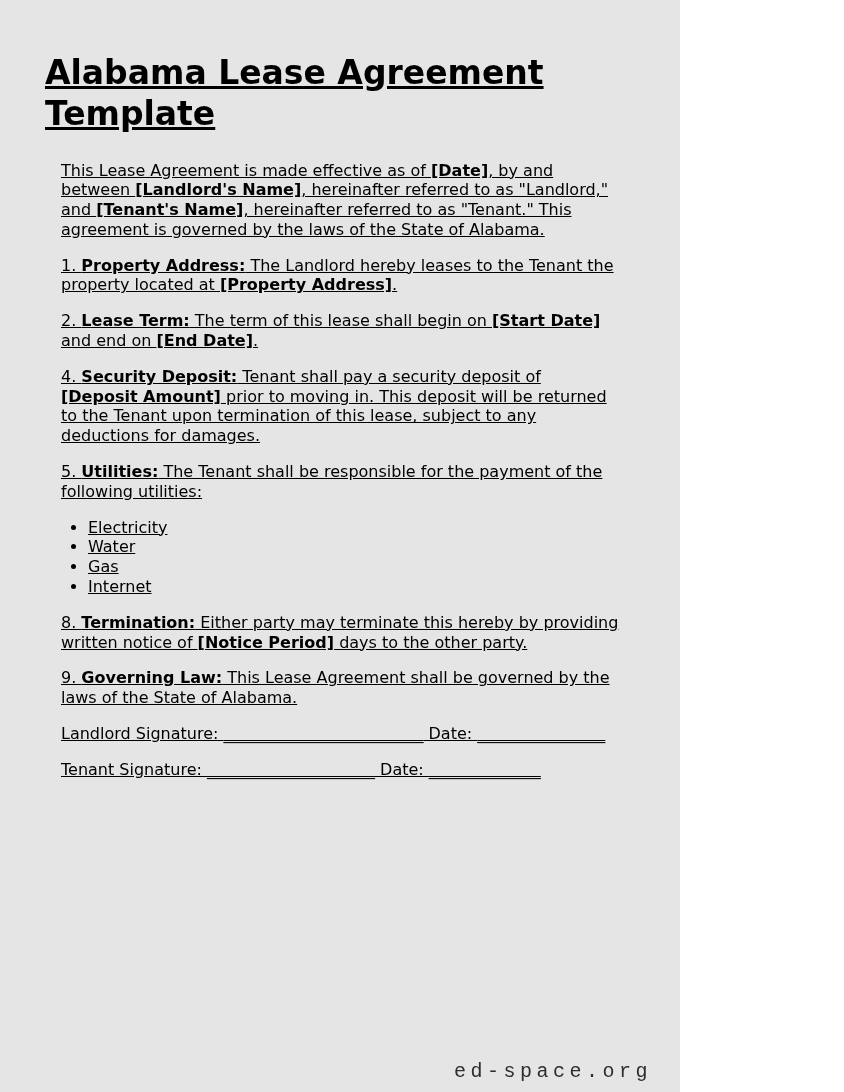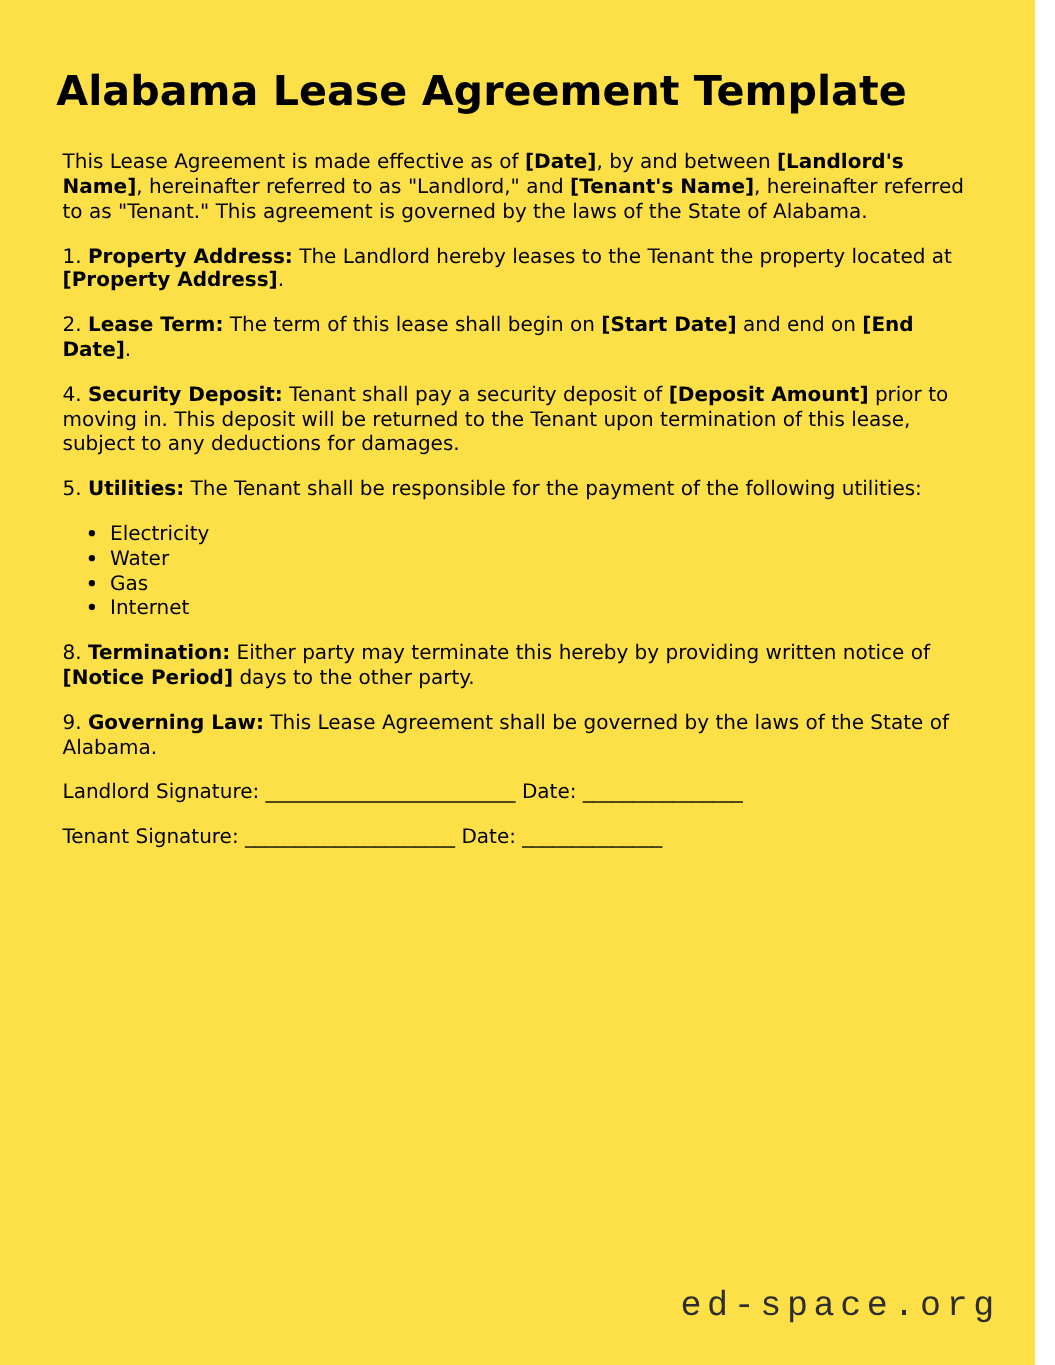"Alabama Lease Agreement Template" .page { background: #fde047 -> #e5e5e5; text-decoration: none -> underline; width: 828px -> 680px }
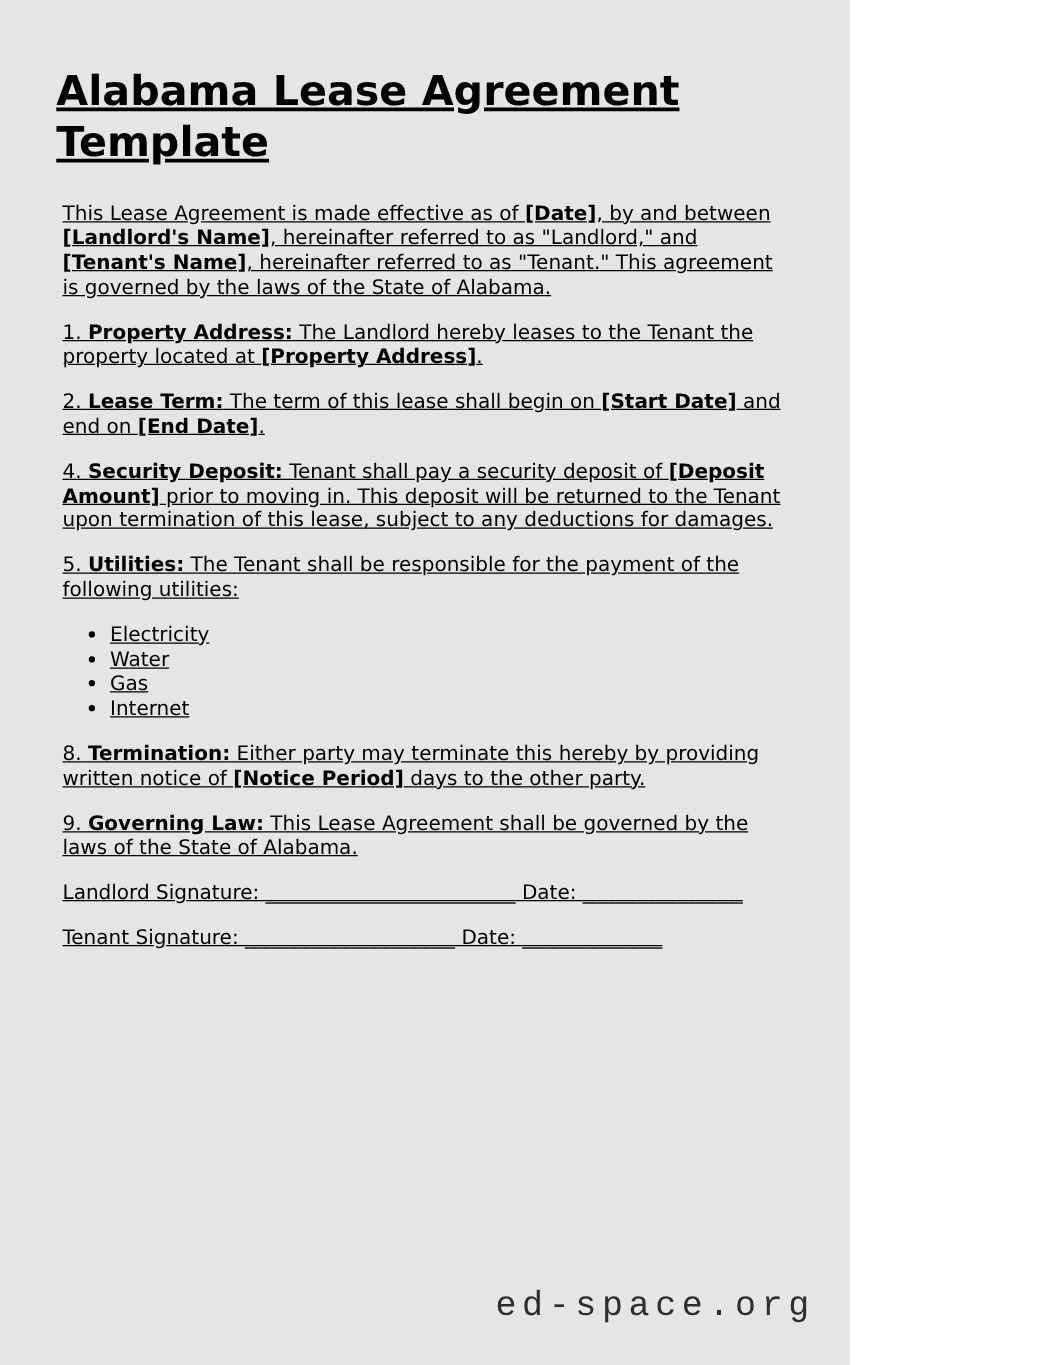"This Lease Agreement is made" p.para { margin: 16px 5px -> 16px 16px }
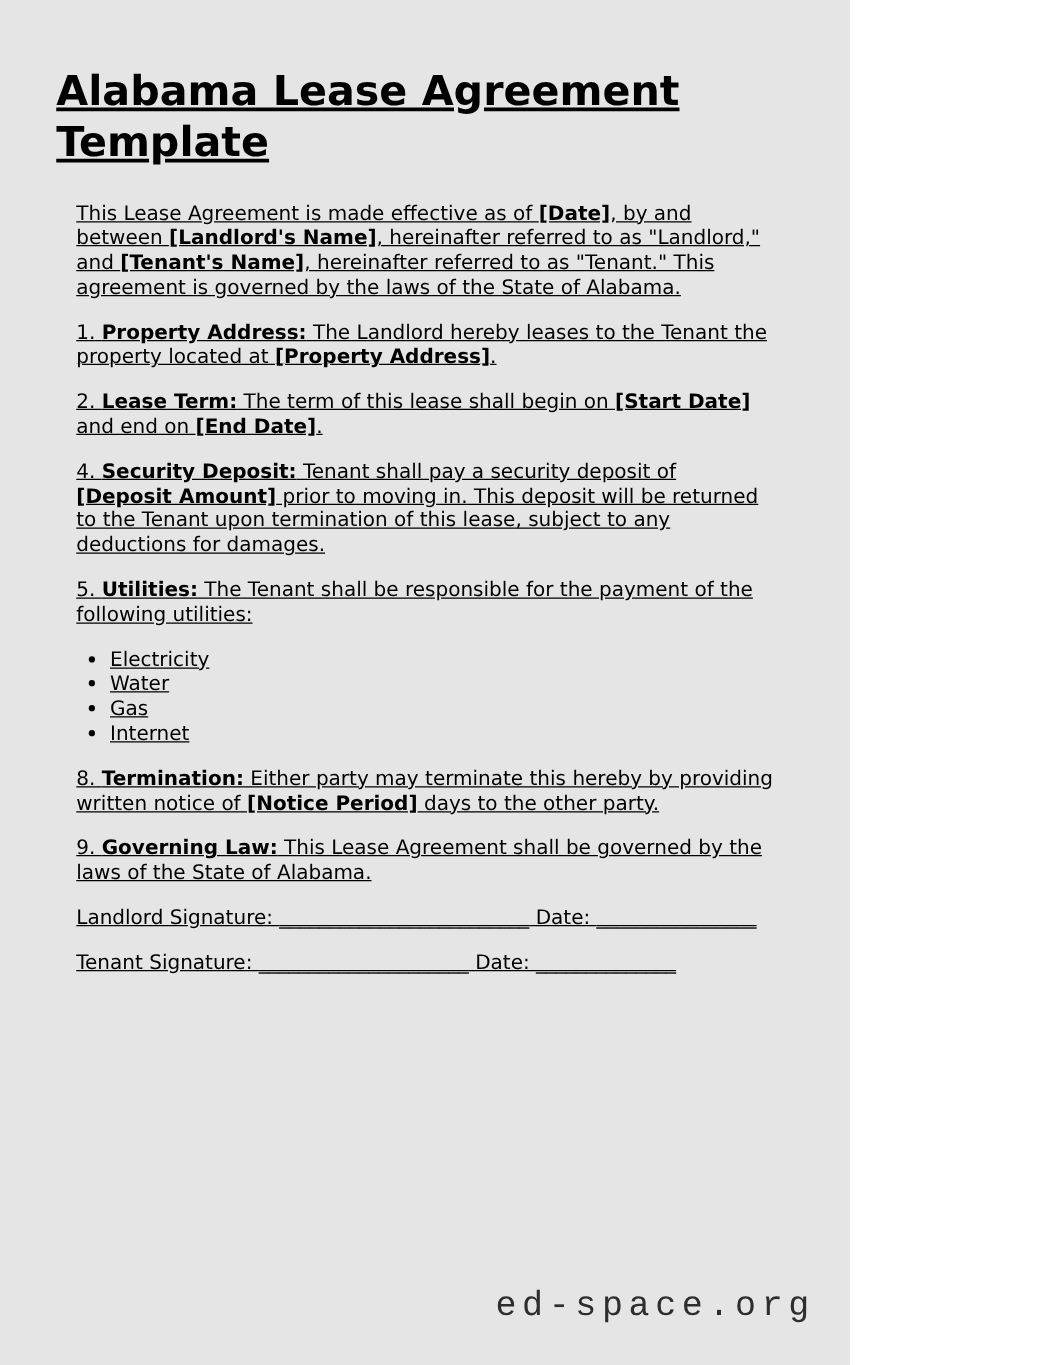"ed-space.org" .watermark { bottom: 36px -> 10px; font-size: 28px -> 20px }
